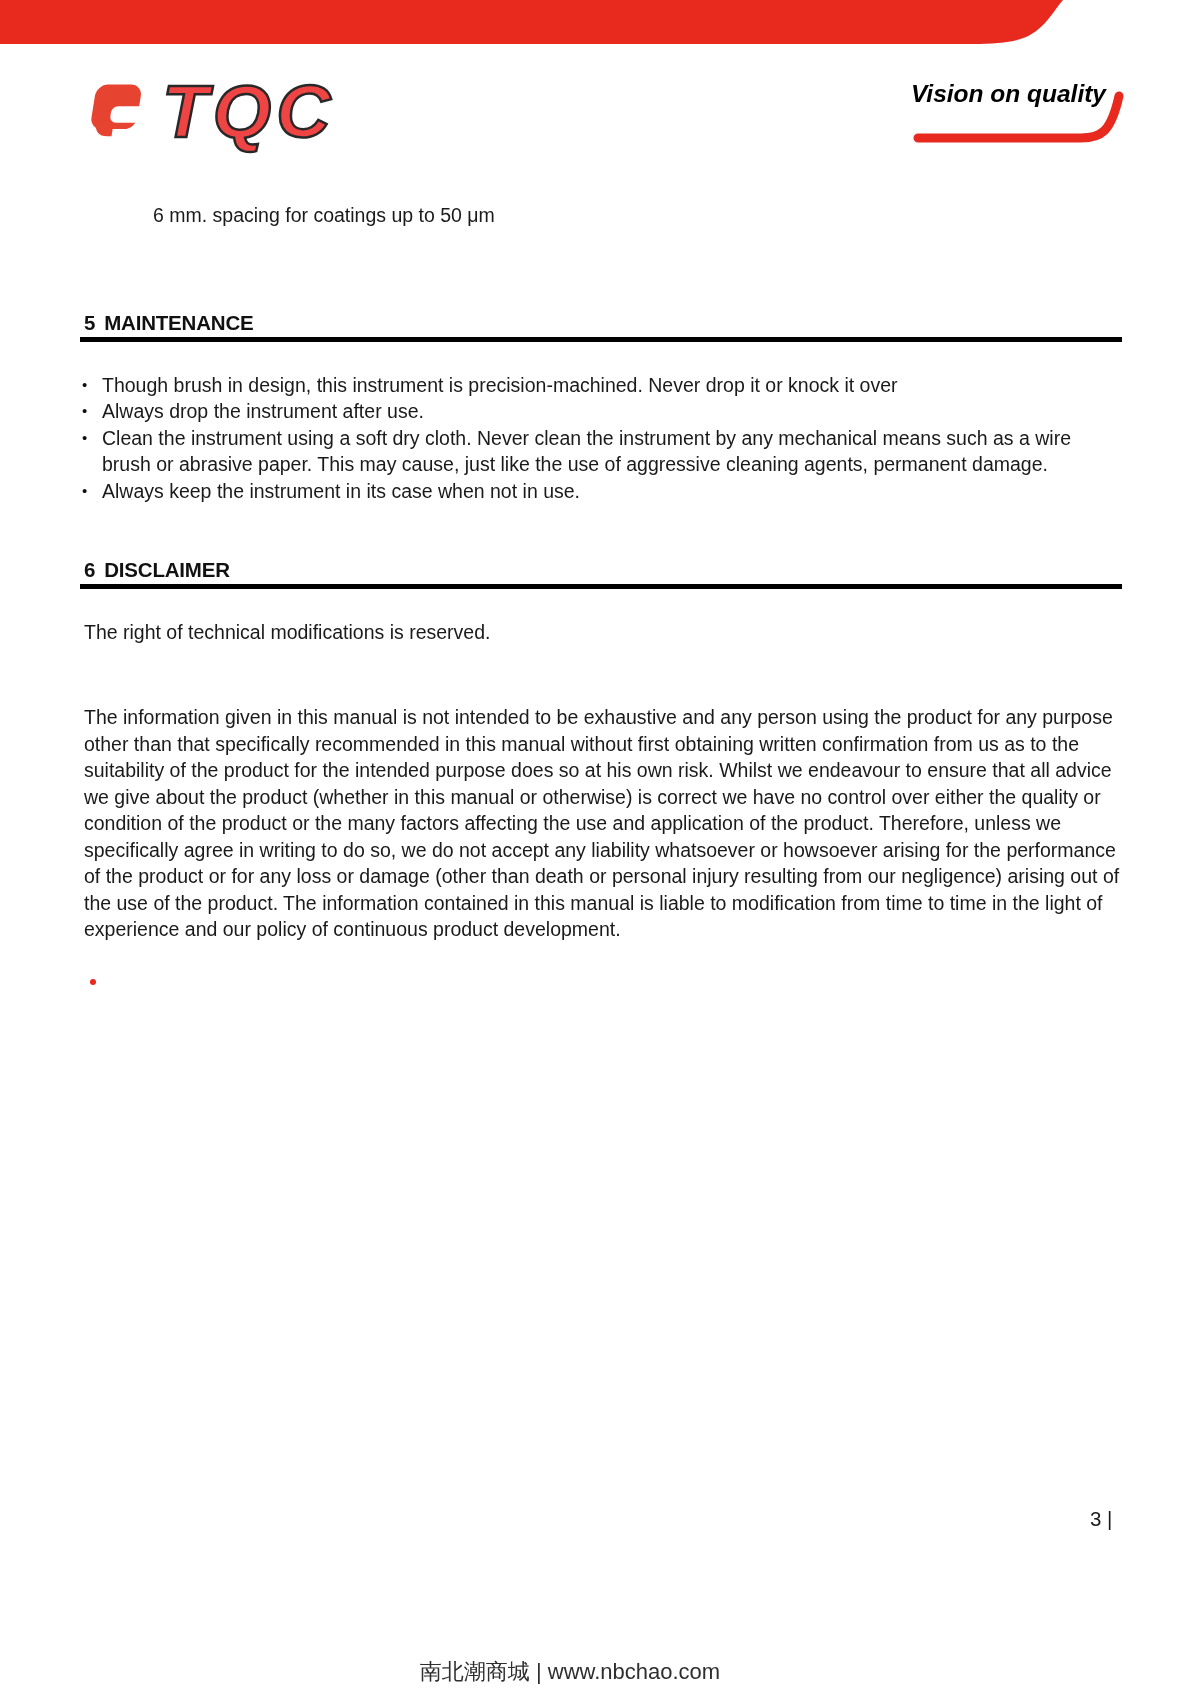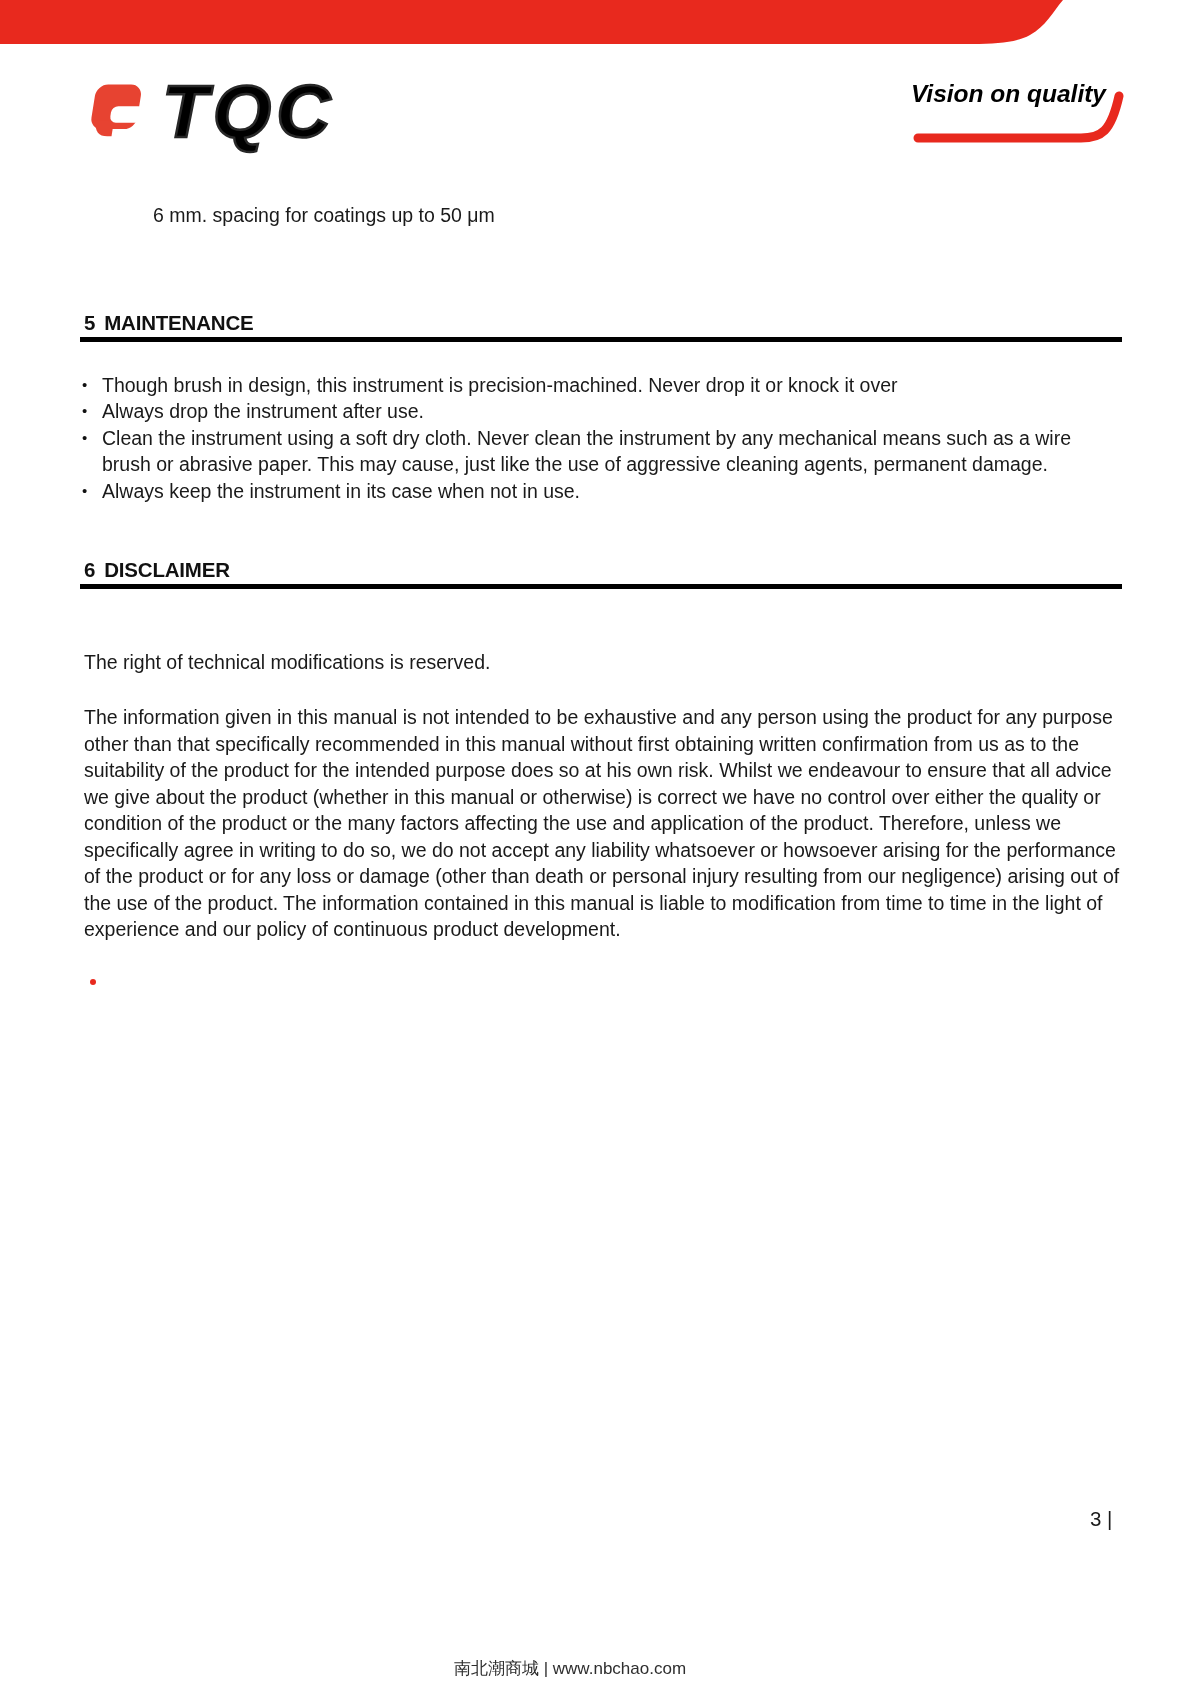"TQC" .logo-text { color: #000000 -> #ef4444 }
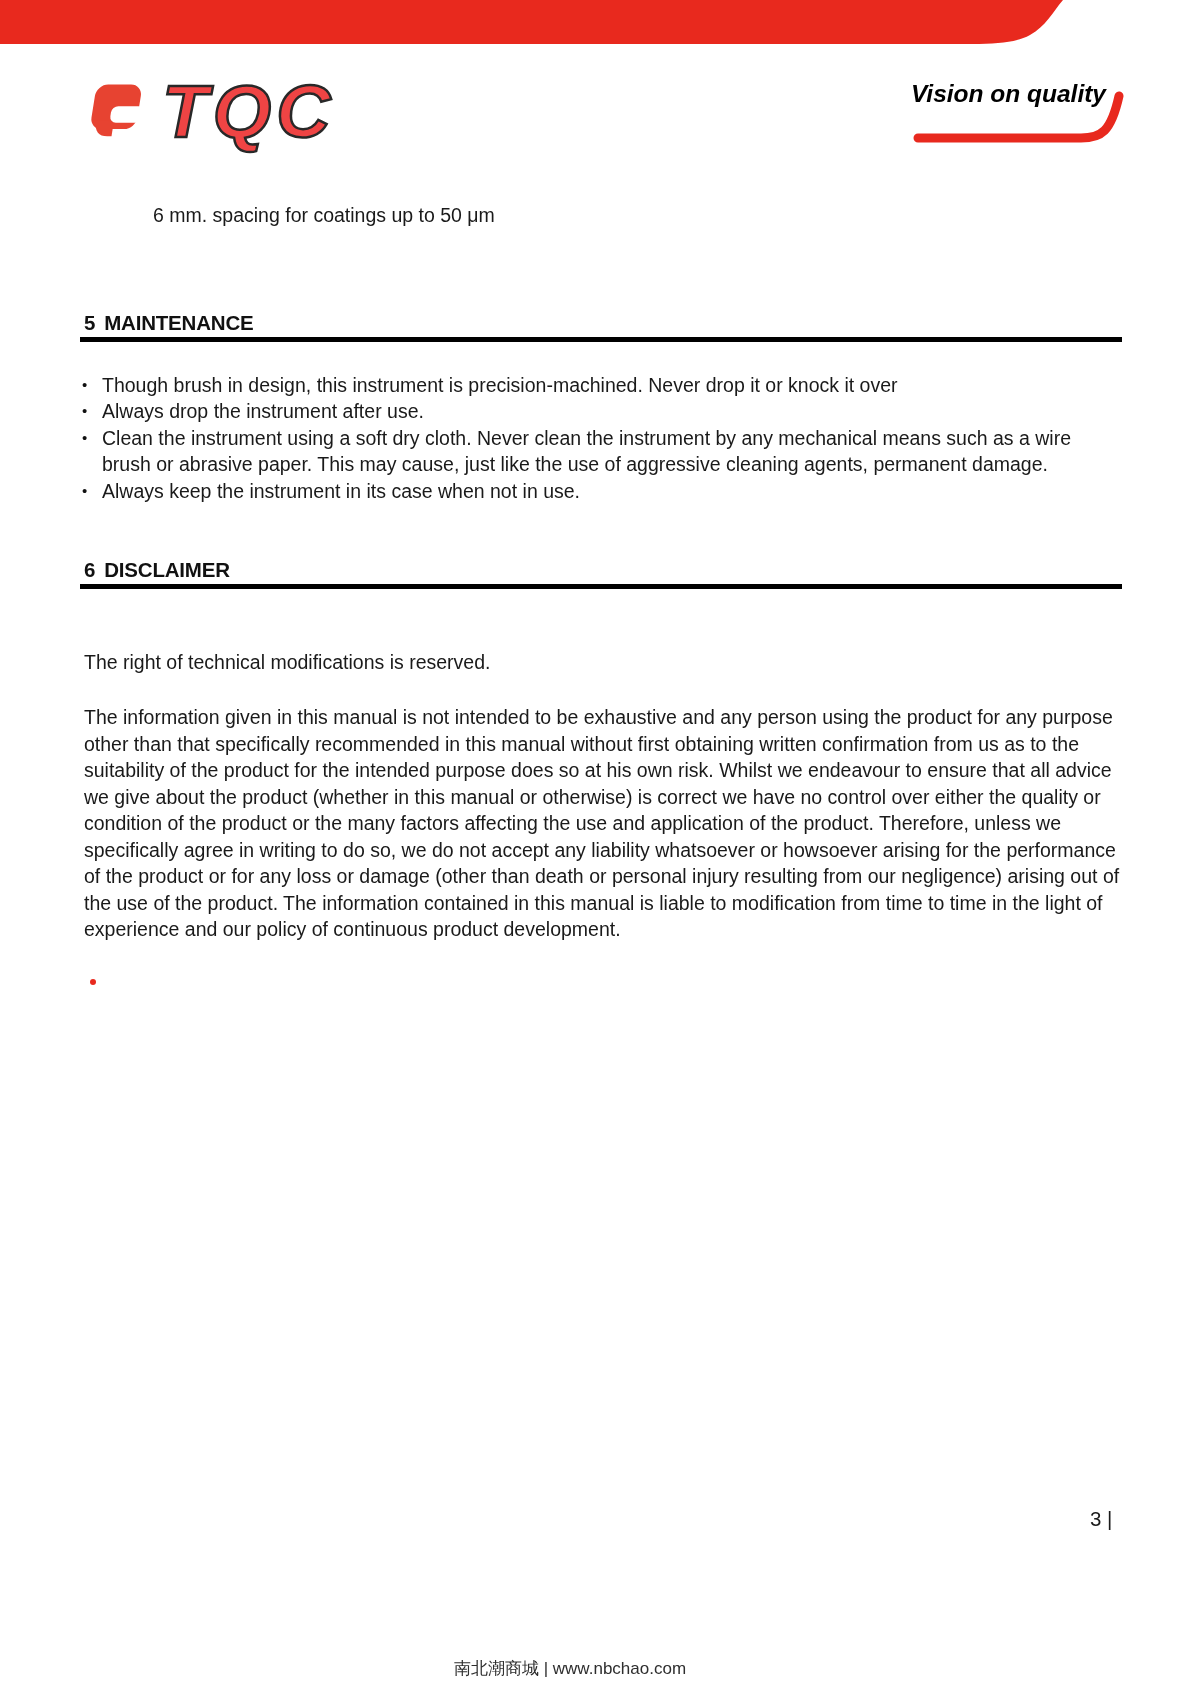"The right of technical modifications" .disc-intro { top: 649px -> 619px }
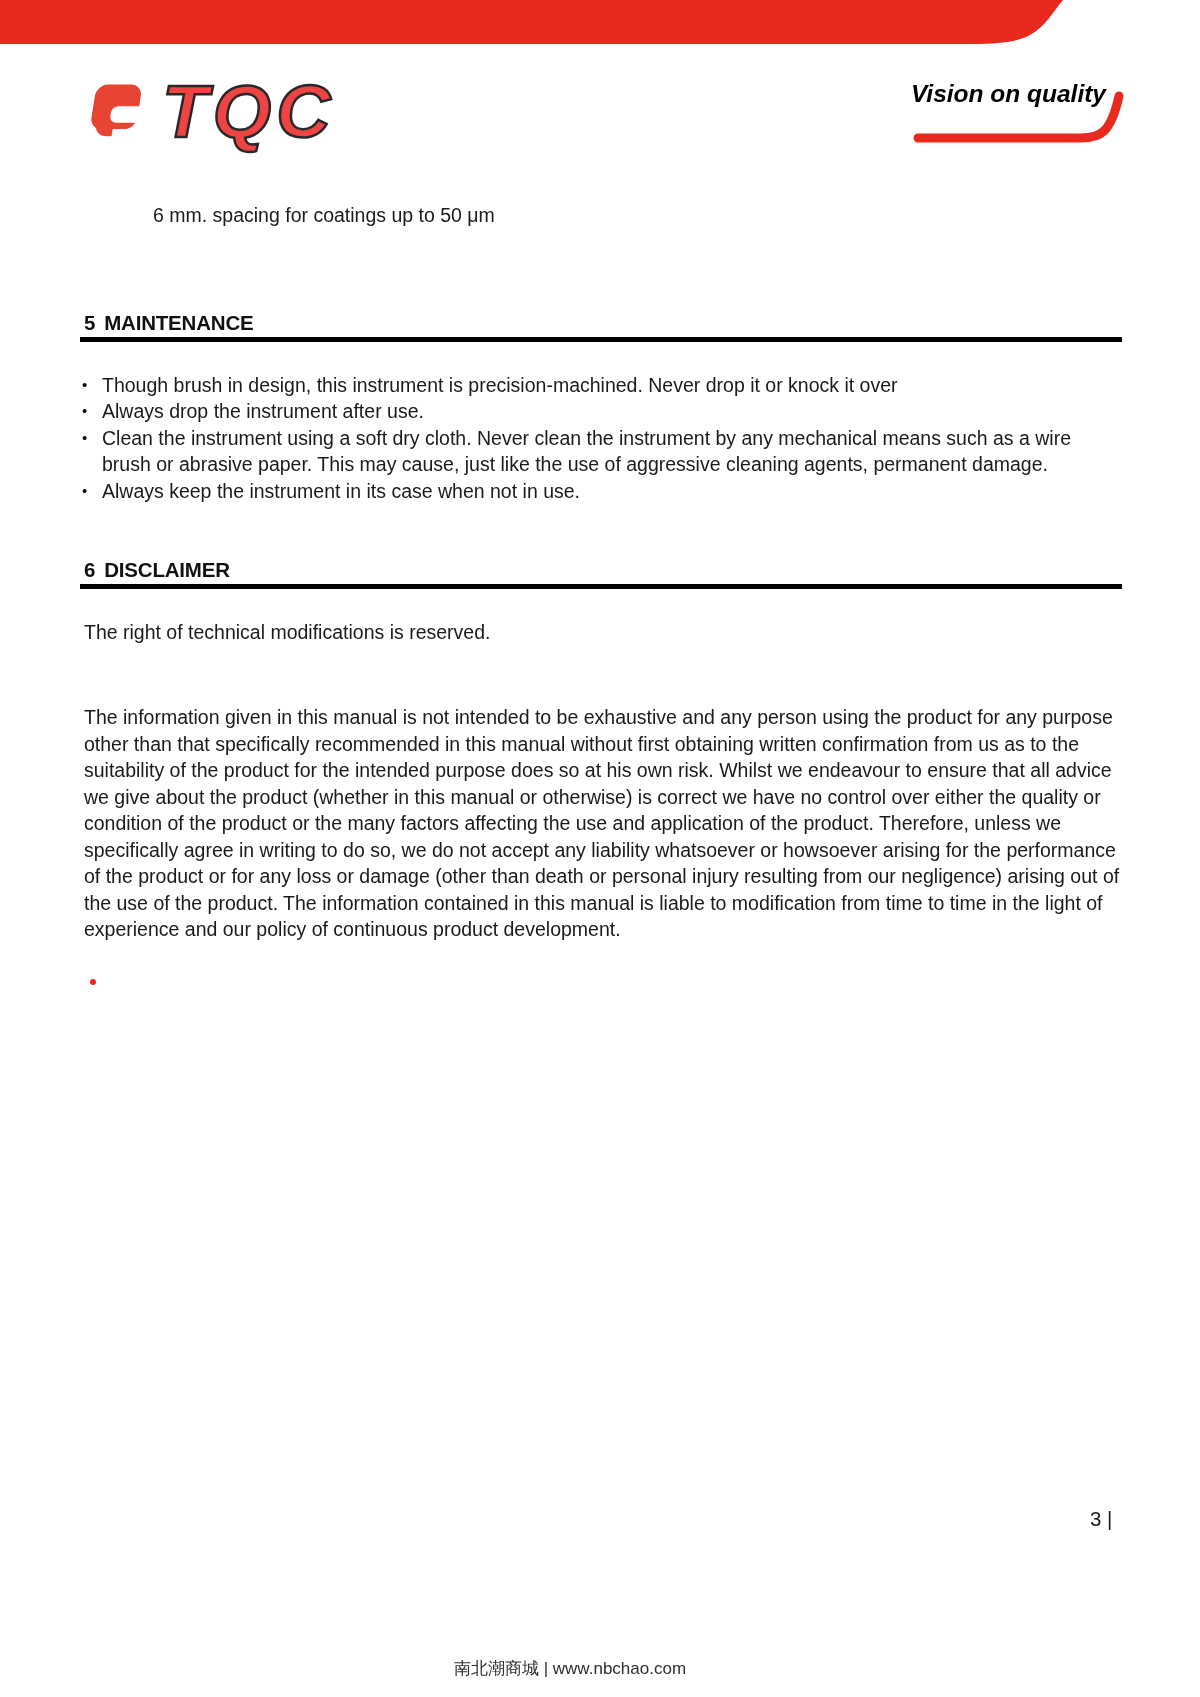"南北潮商城 | www.nbchao.com" .footer { font-size: 17px -> 22px }
